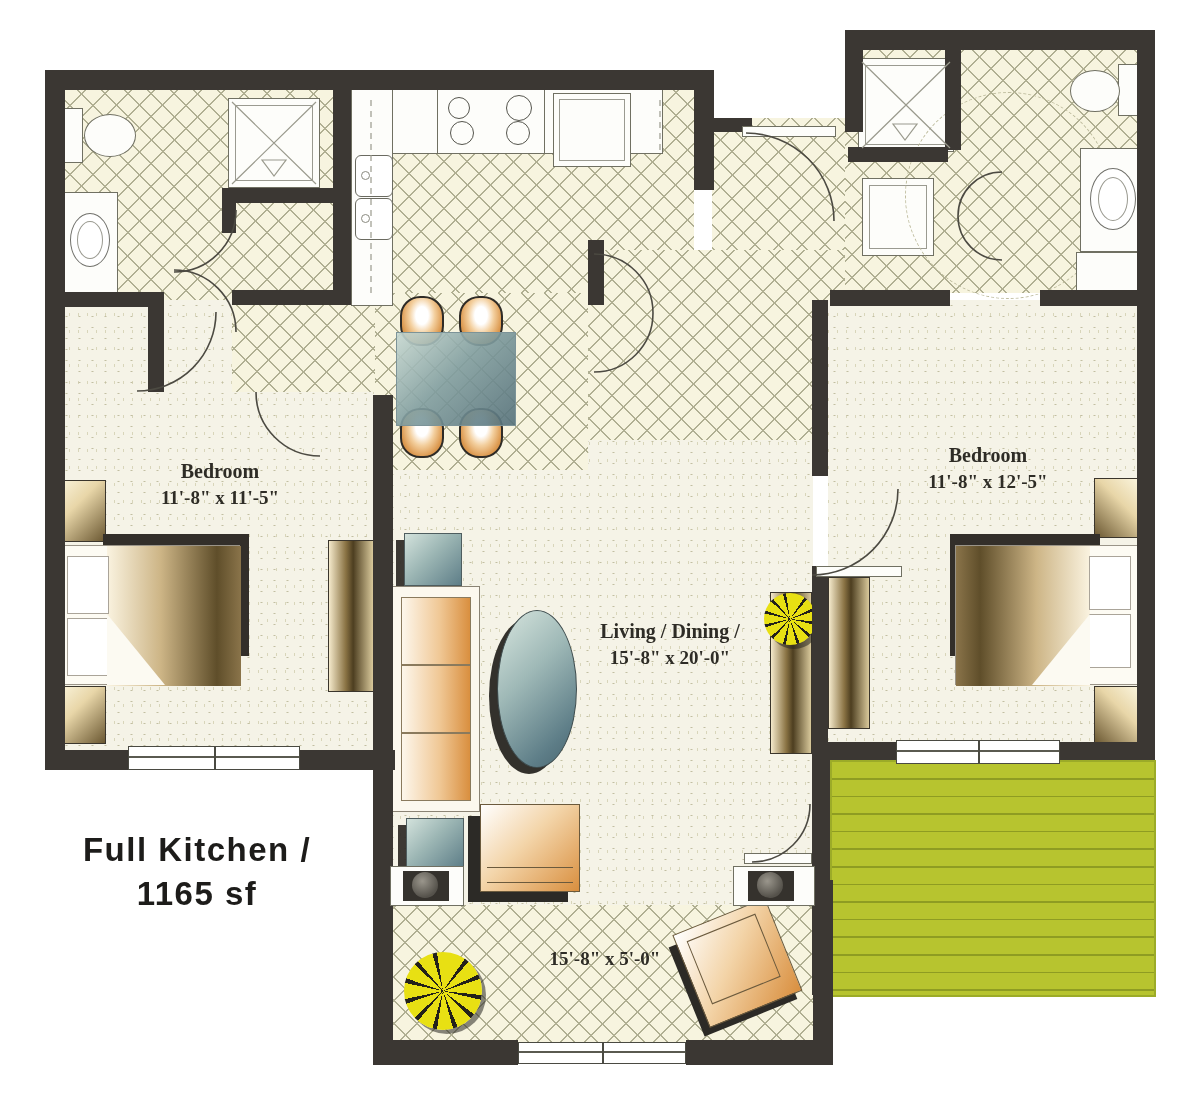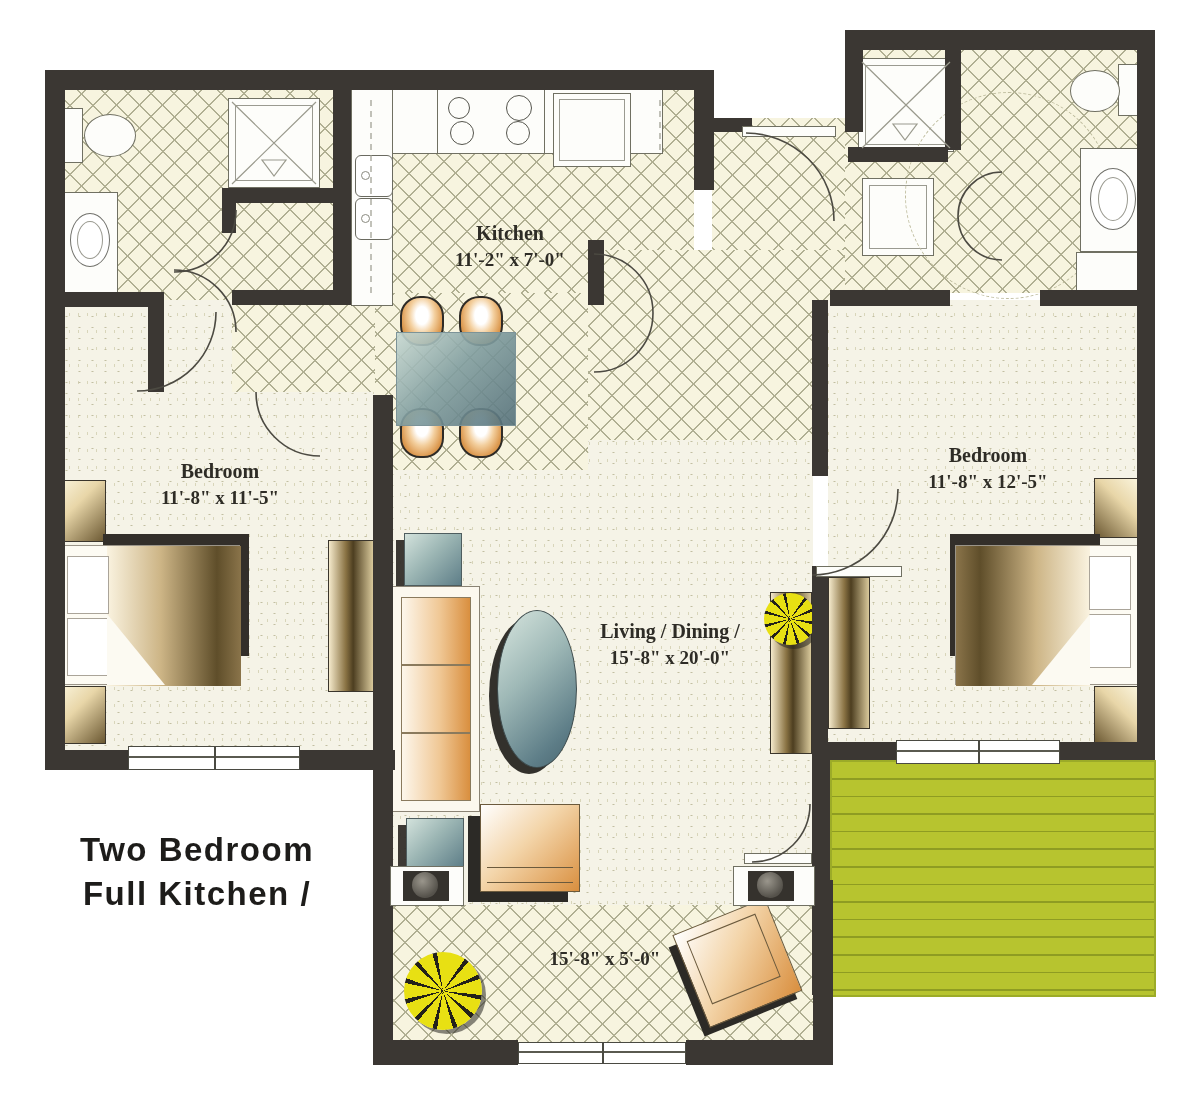"Kitchen" div.abs { html: <div> <span>Kitchen</span> <span>11'-2" x 7'-0"</span> </div> -> none }
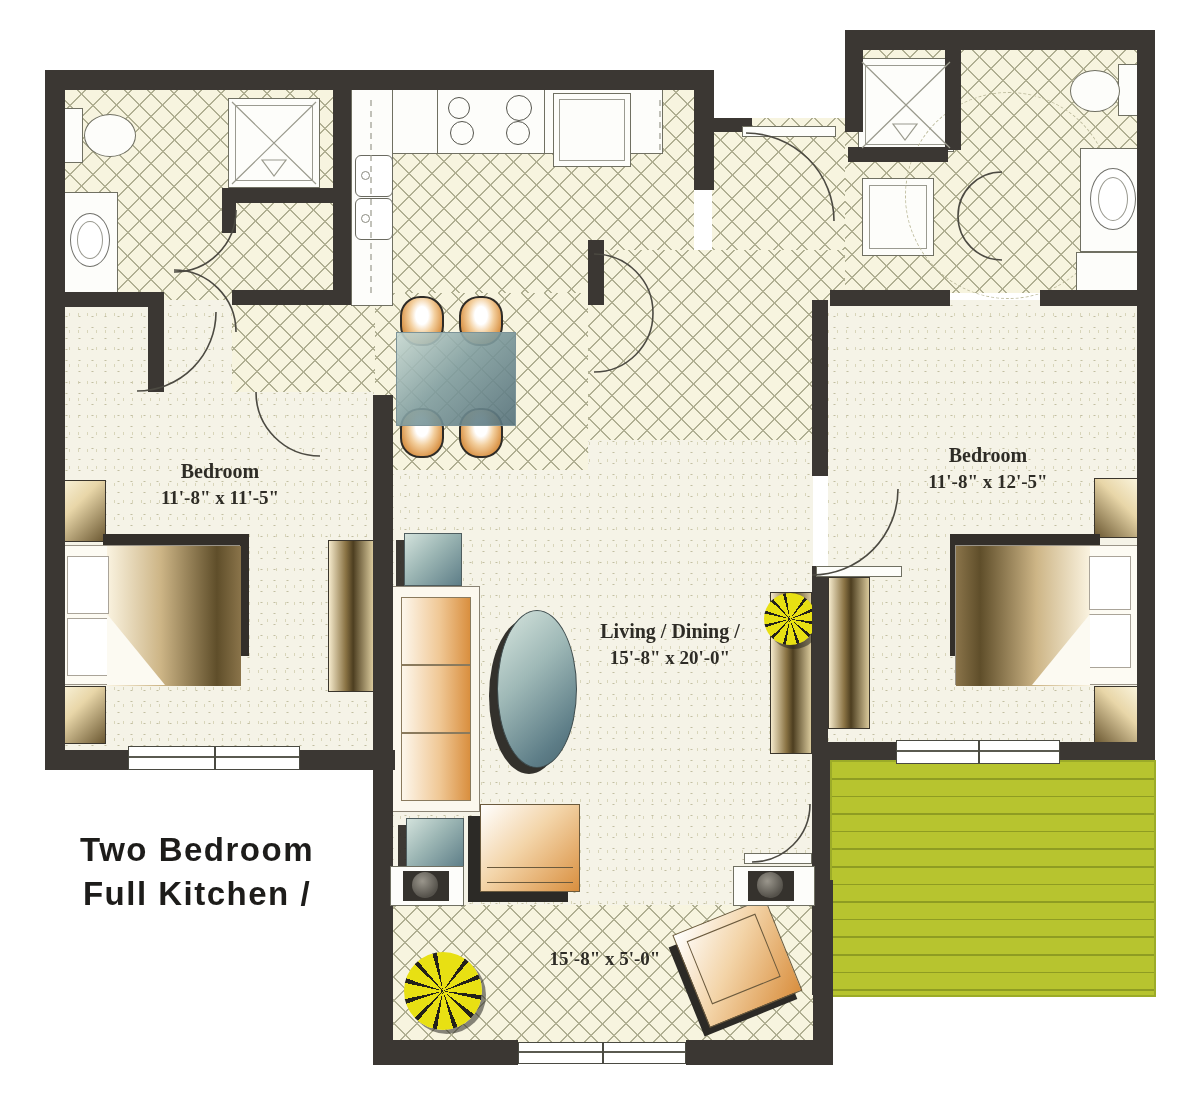"Two Bedroom" div { html: <div>Two Bedroom</div> -> none }
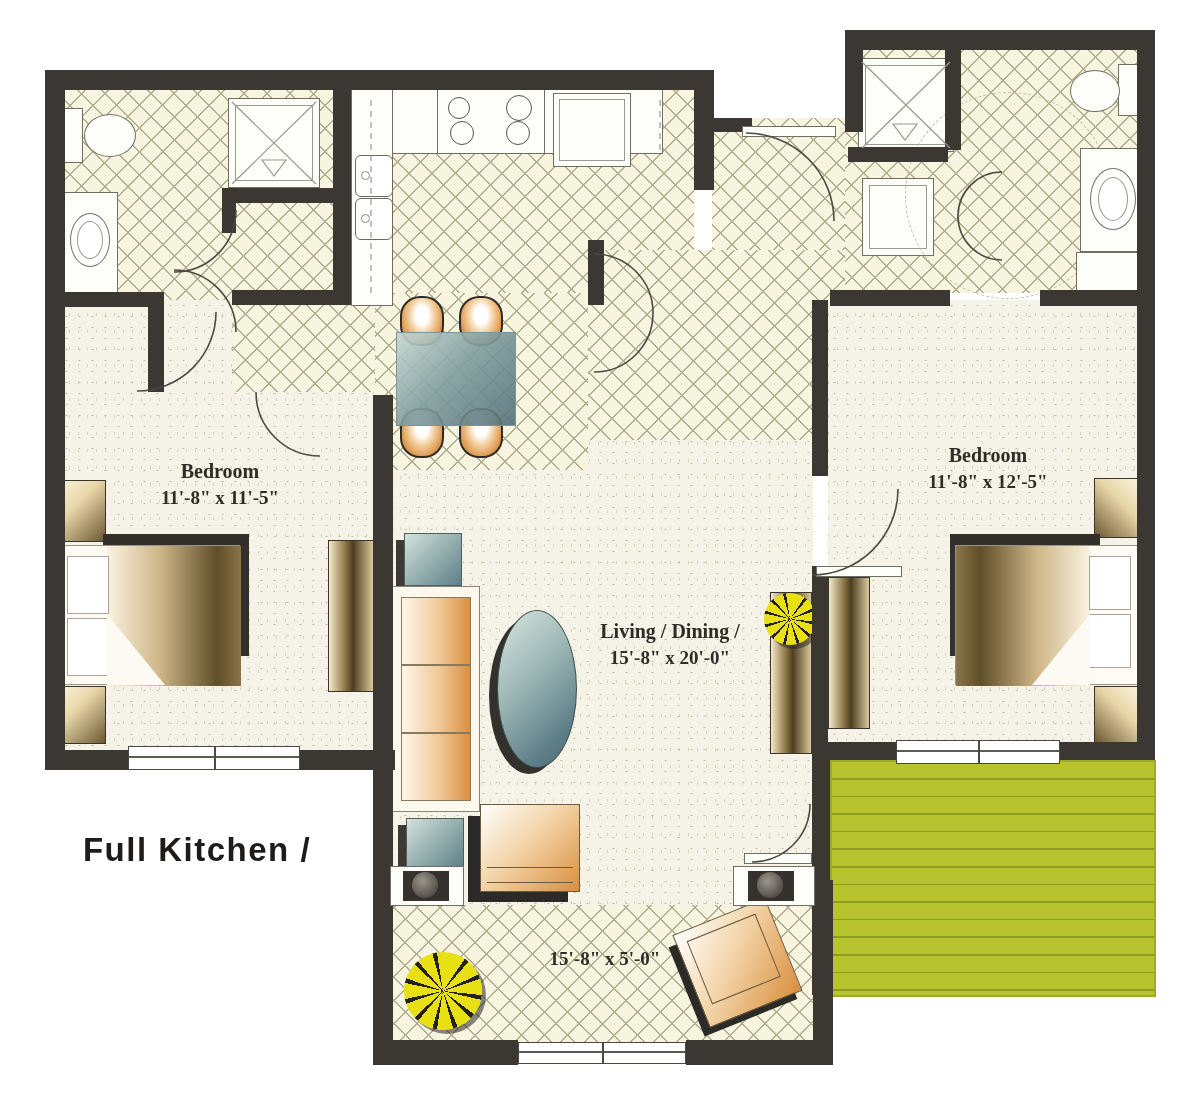"1165 sf" div { html: none -> <div>1165 sf</div> }
